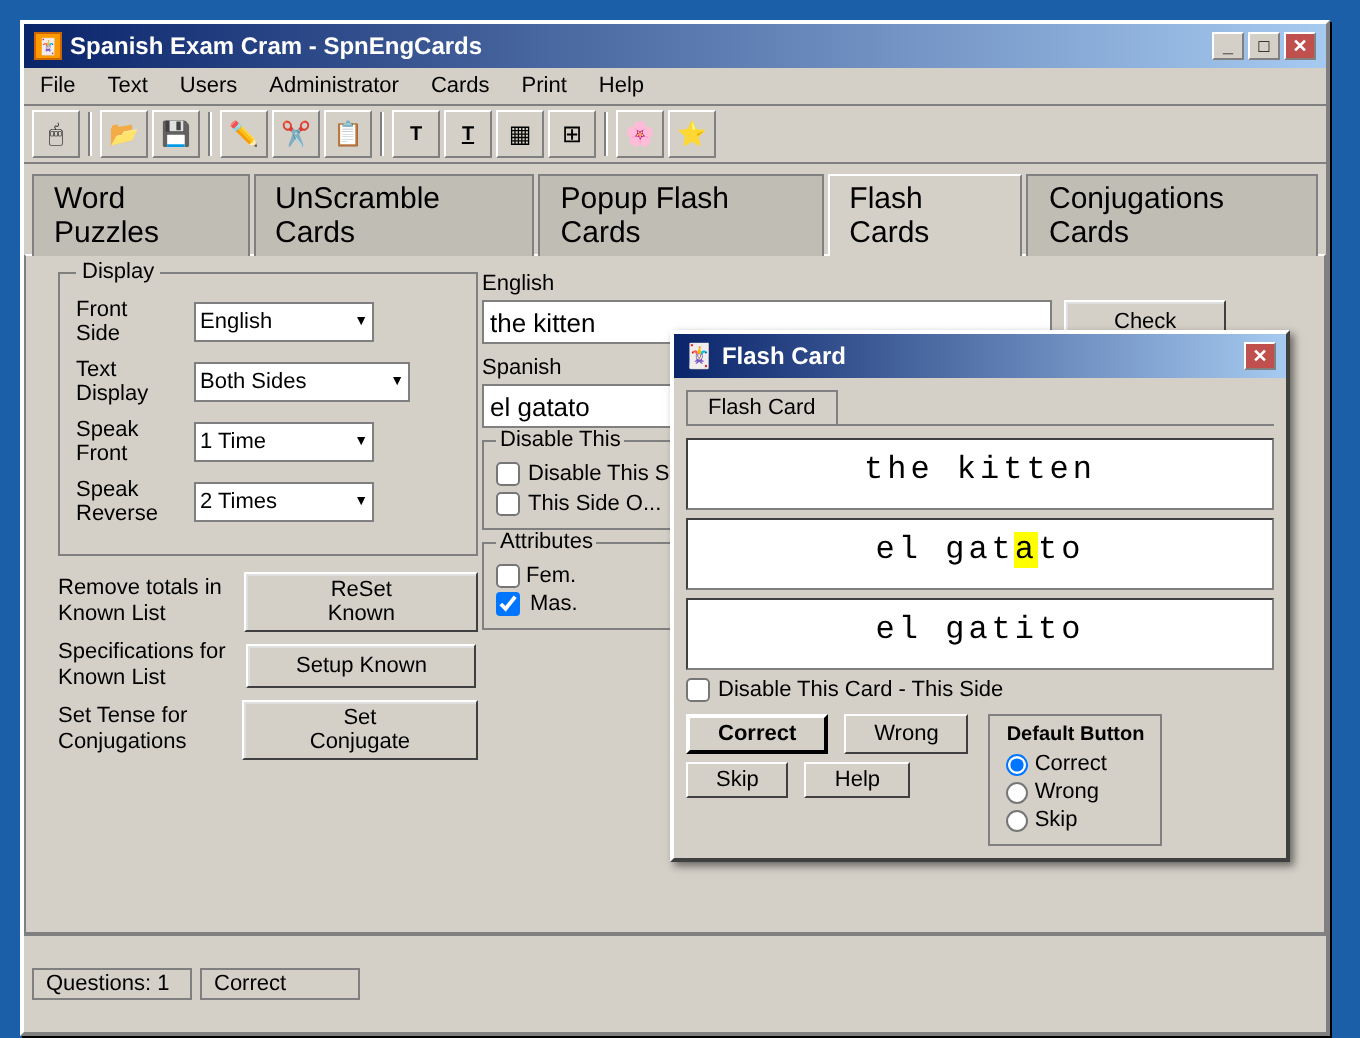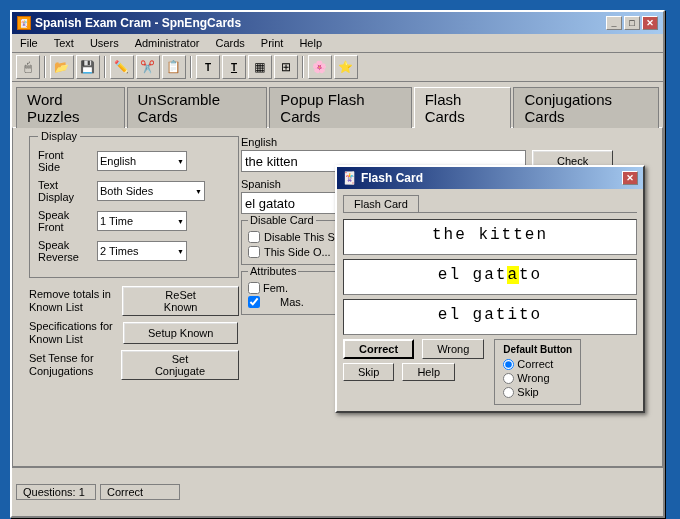"Disable Card" span.disable-group-label { text: Card -> This }
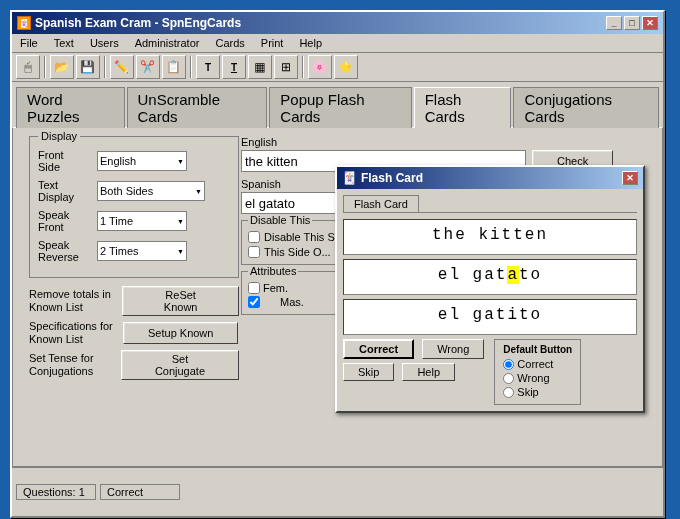"Mas." div { gap: 20px -> 5px }
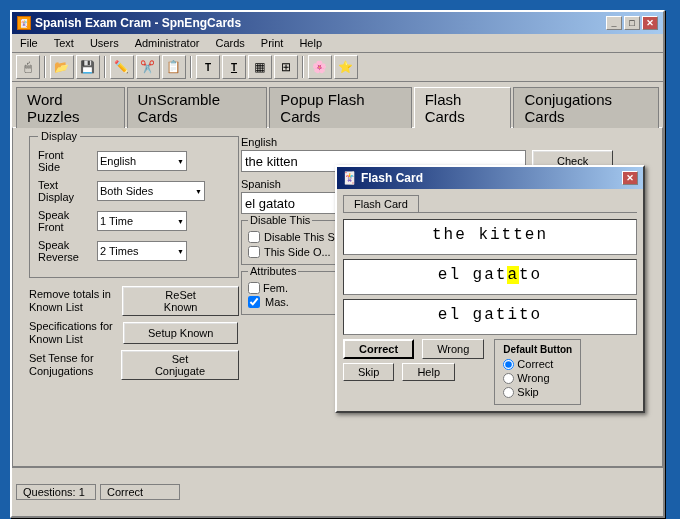"Disable This Card - This" div.flash-check-row { html: none -> <div> <input> <span>Disable This Card - This Side</span> </div> }
